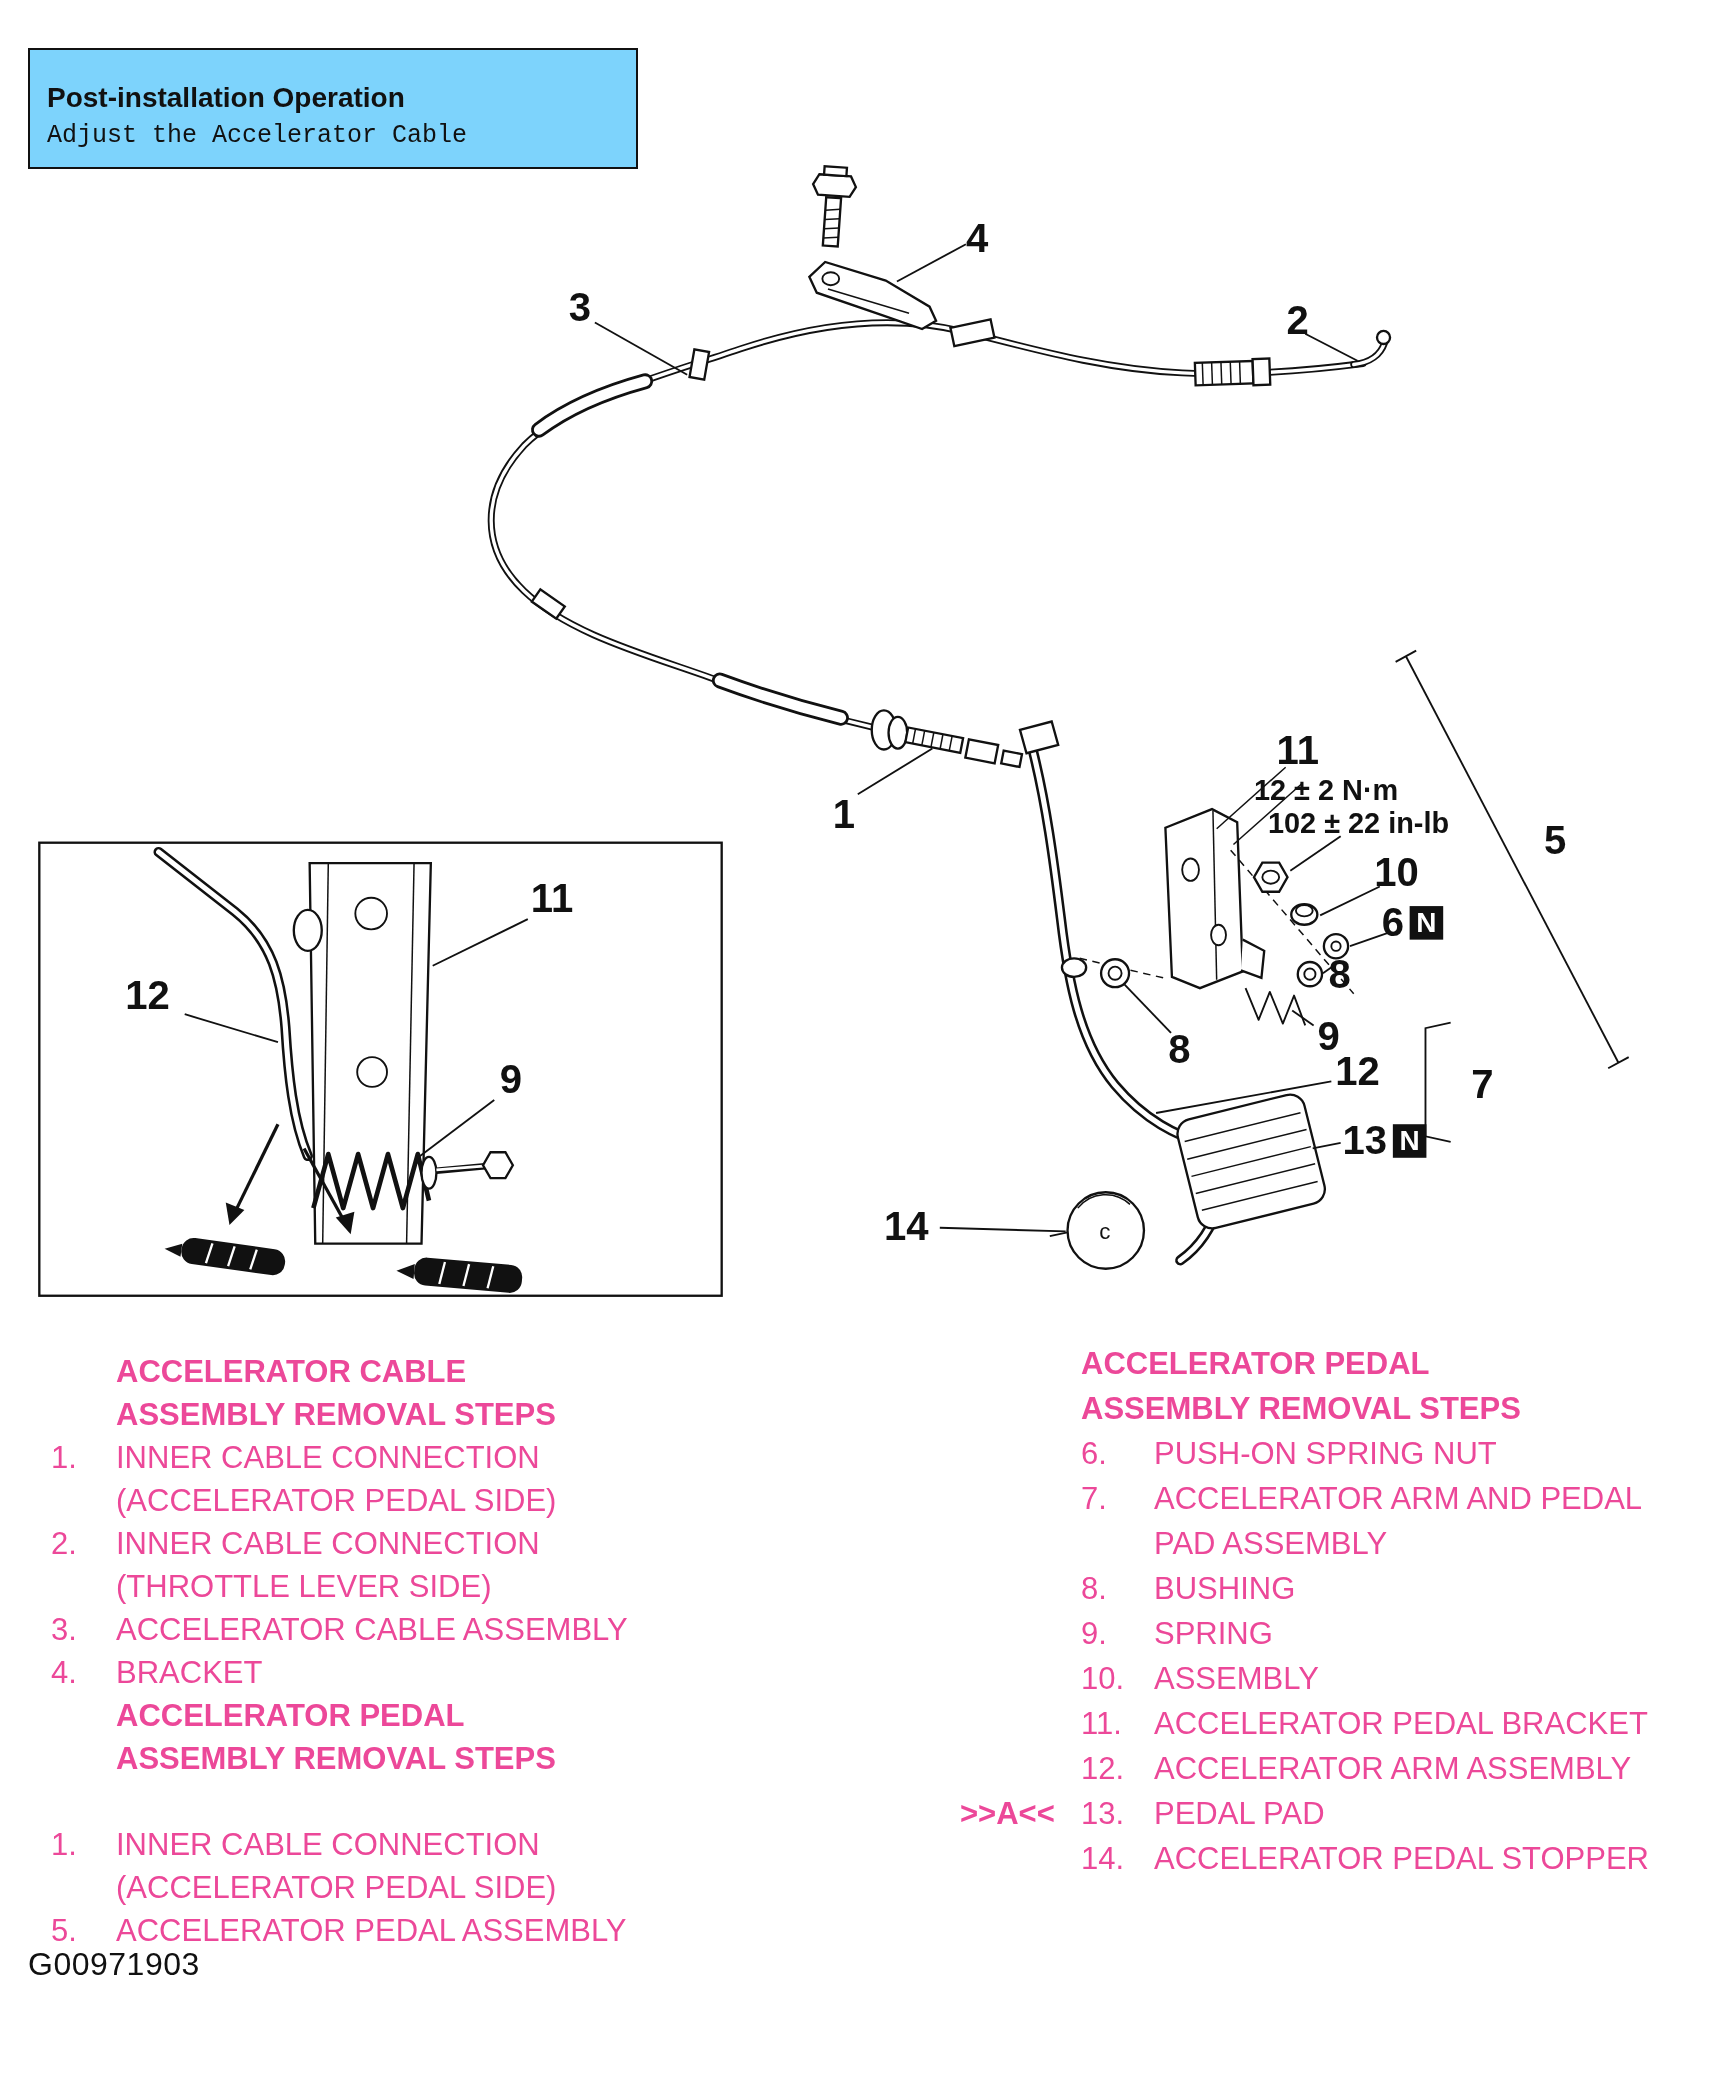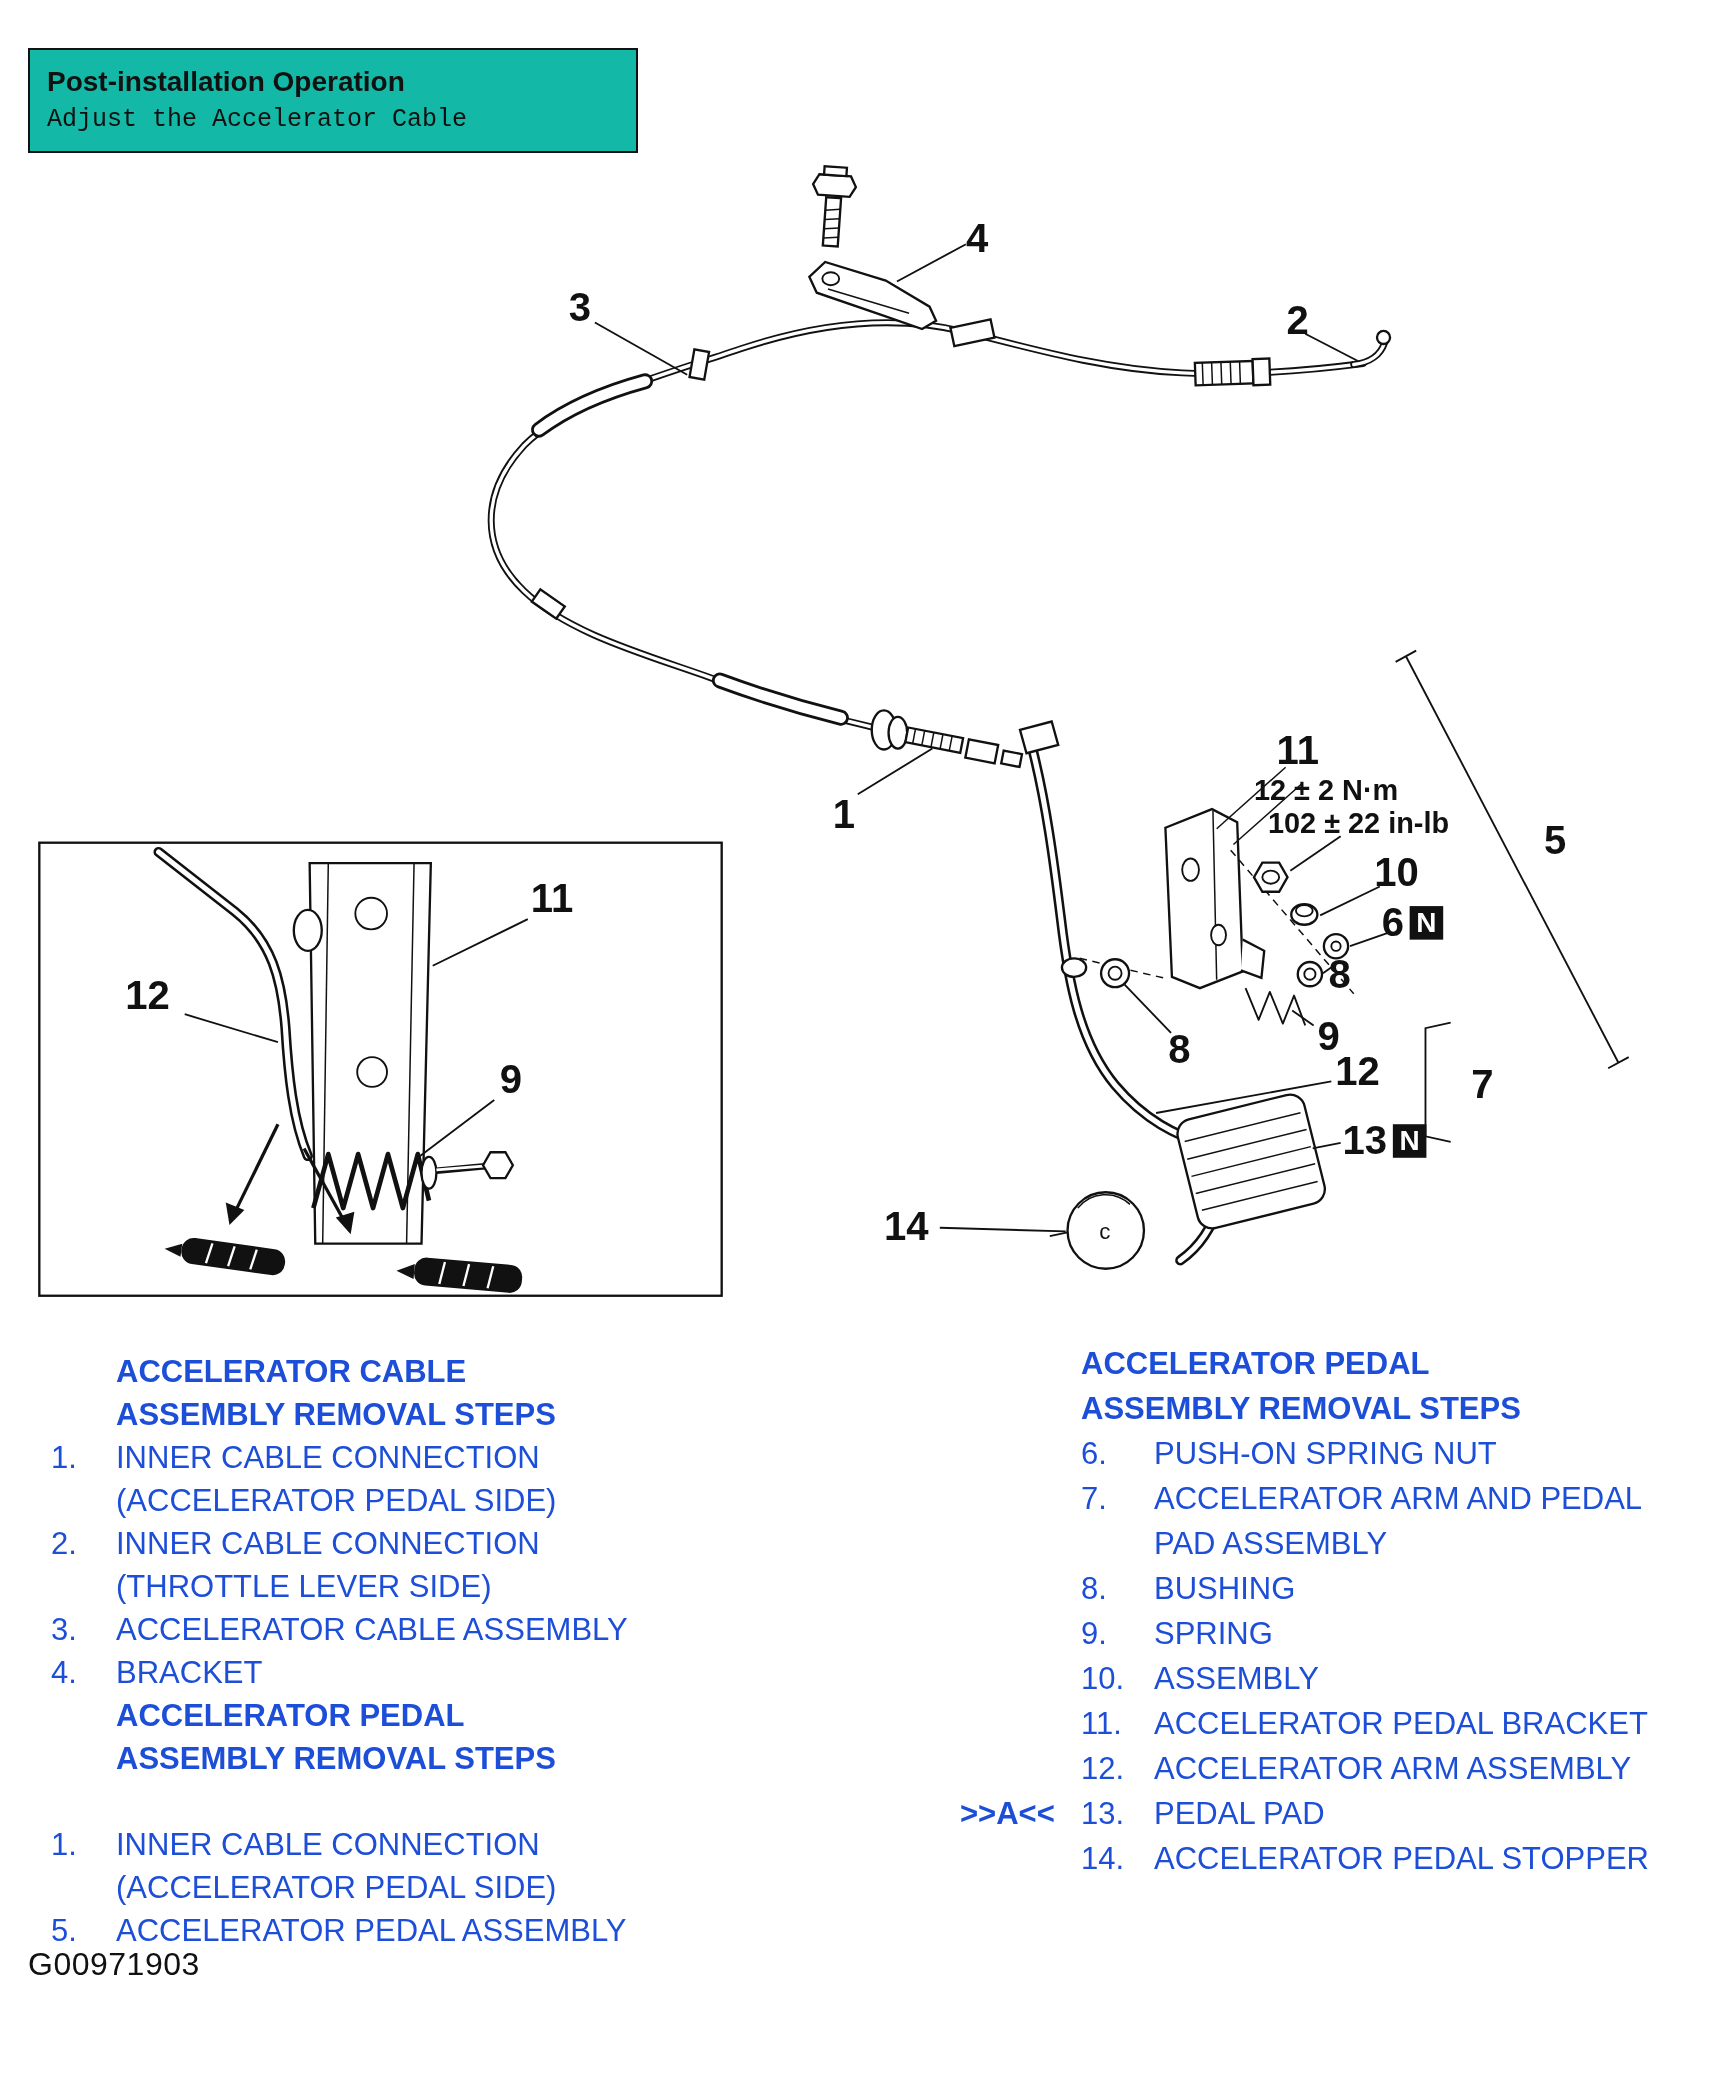"Post-installation Operation" .hdrbox { background: #14b8a6 -> #7dd3fc; padding: 12px 15px 13px 17px -> 28px 15px 13px 17px }
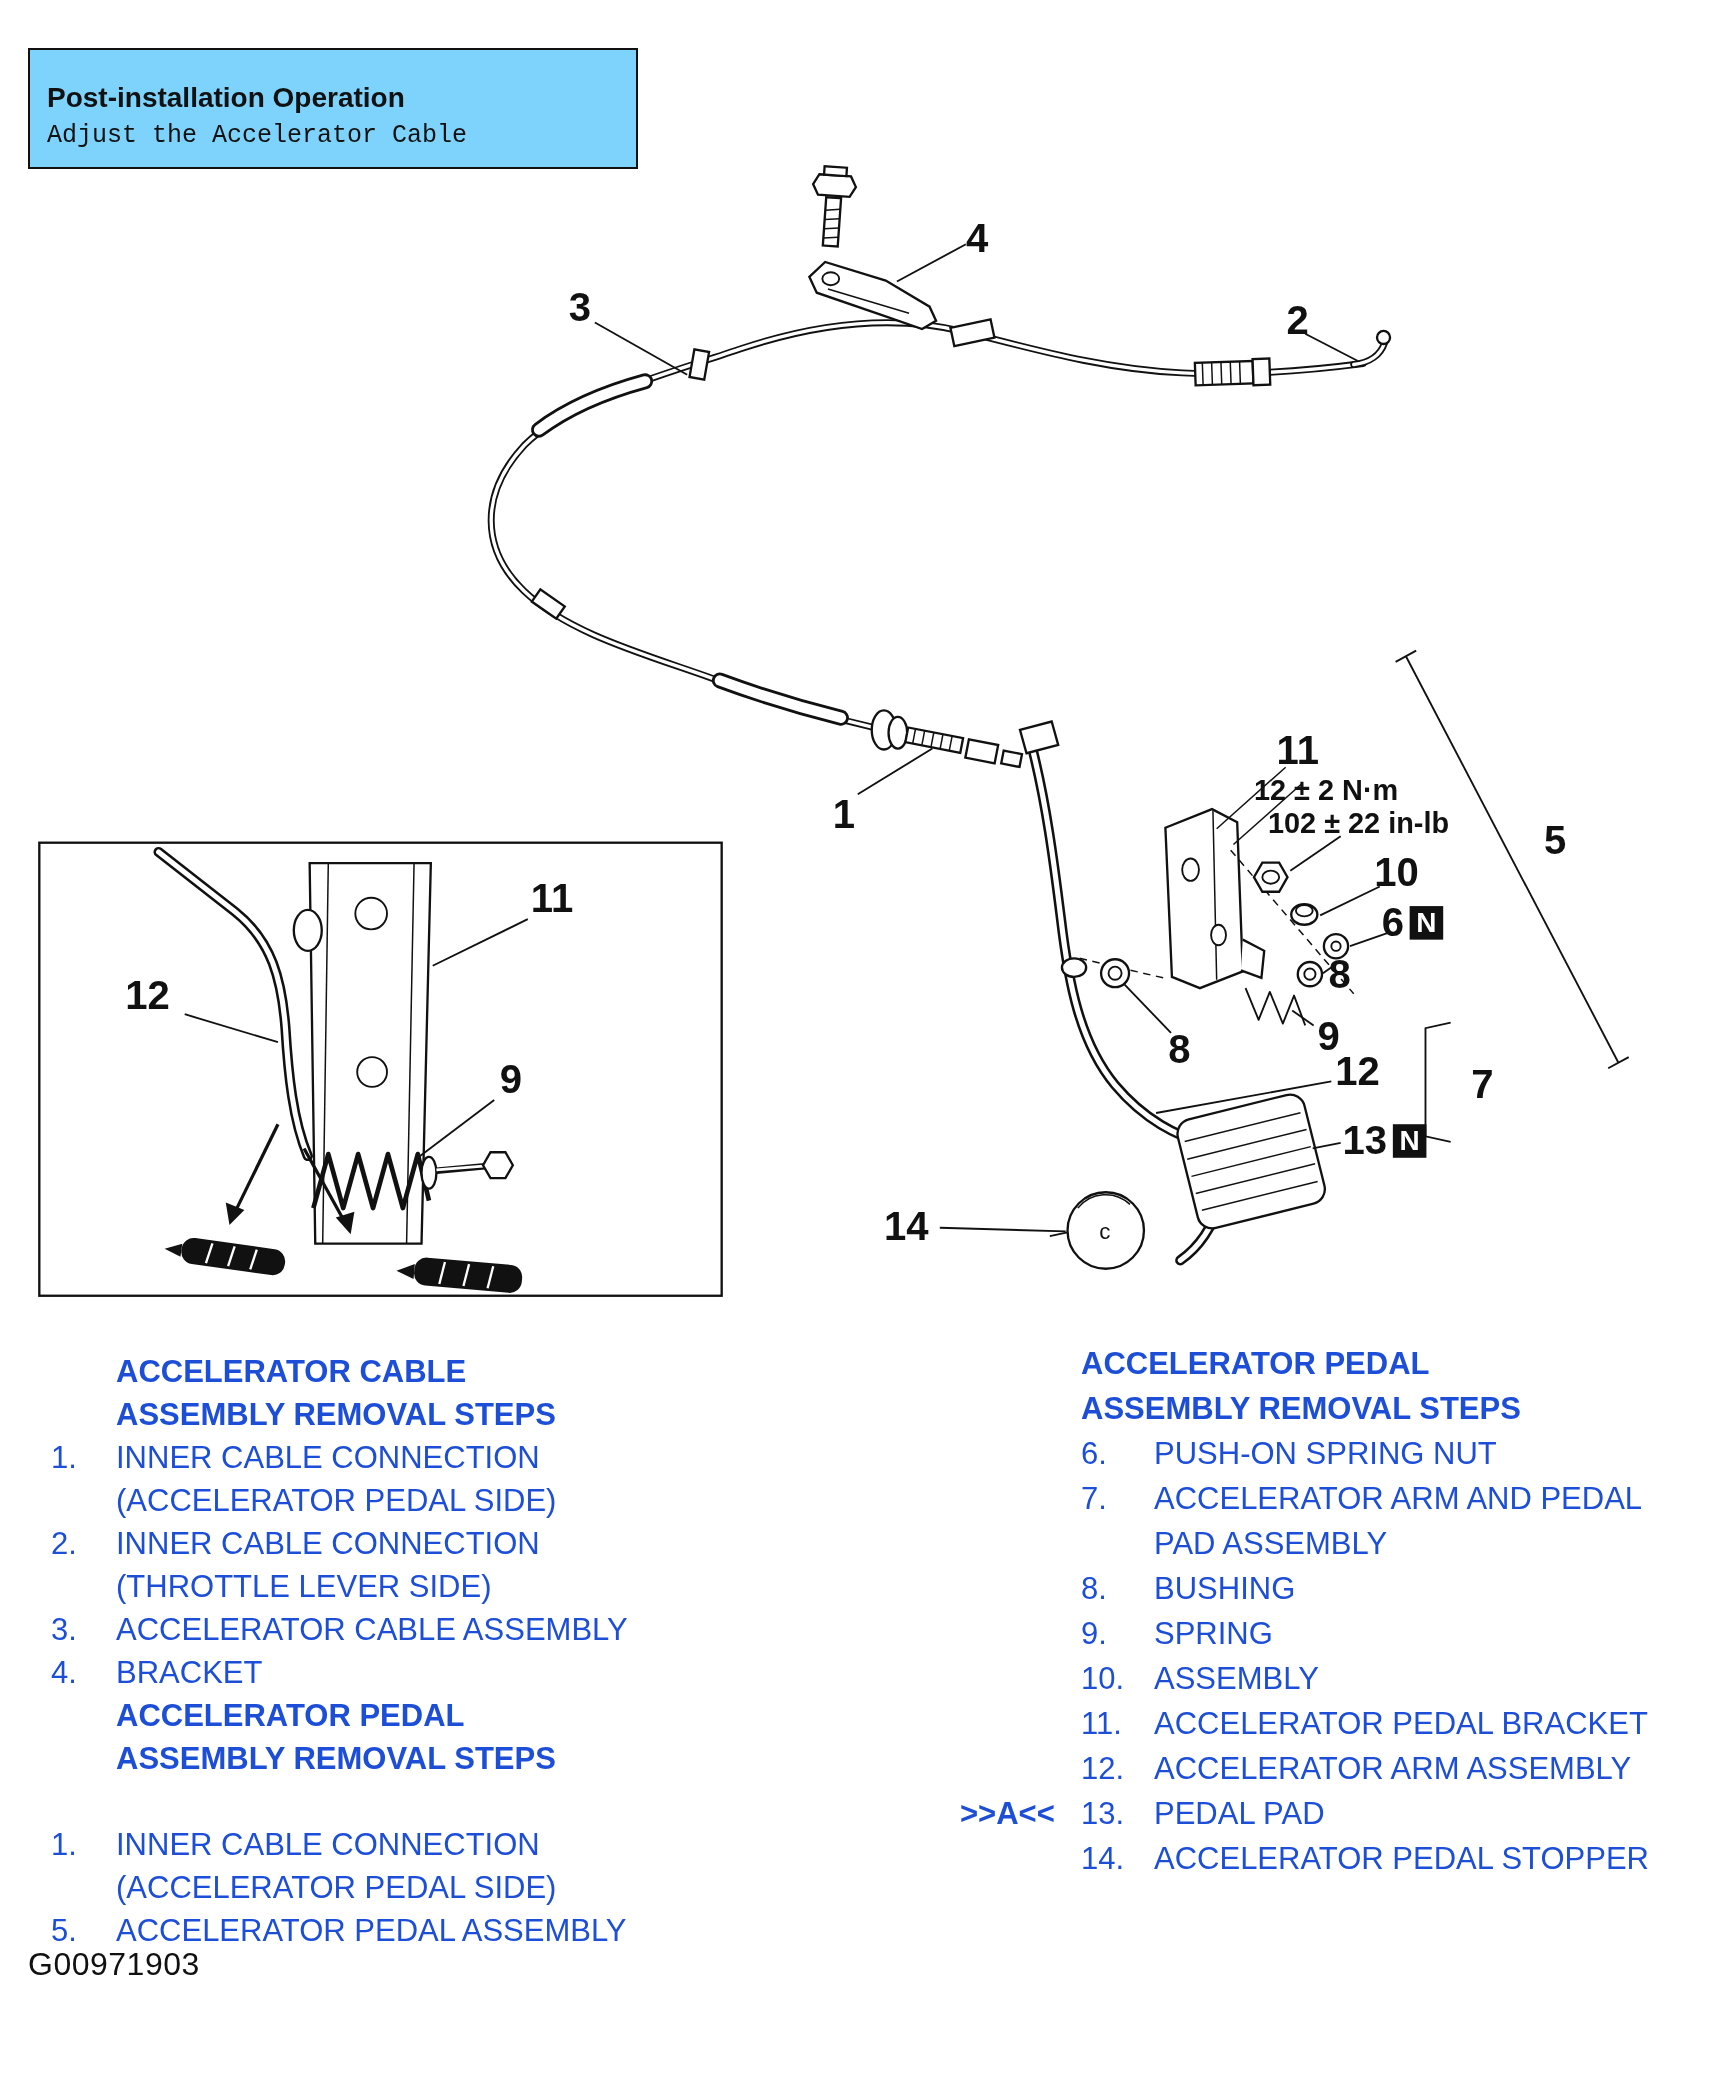"ACCELERATOR CABLE" .list { color: #1d4ed8 -> #ec4899 }
